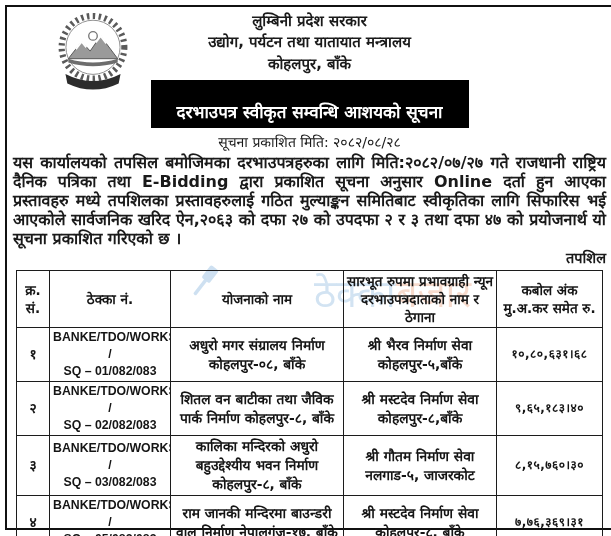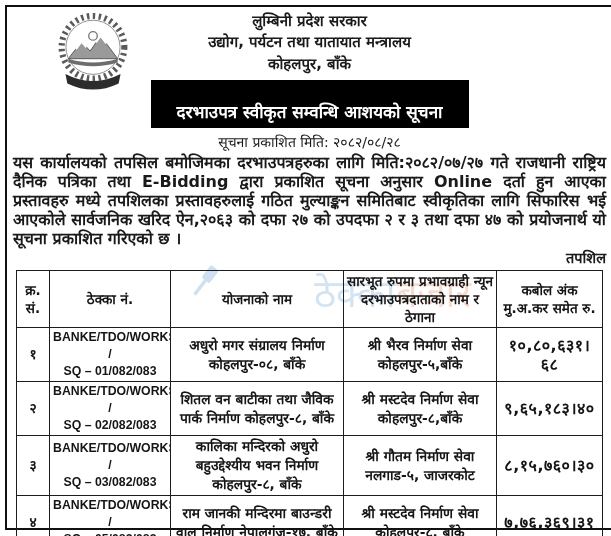"१०,८०,६३१।६८" td.amount { font-size: 16px -> 12px }
